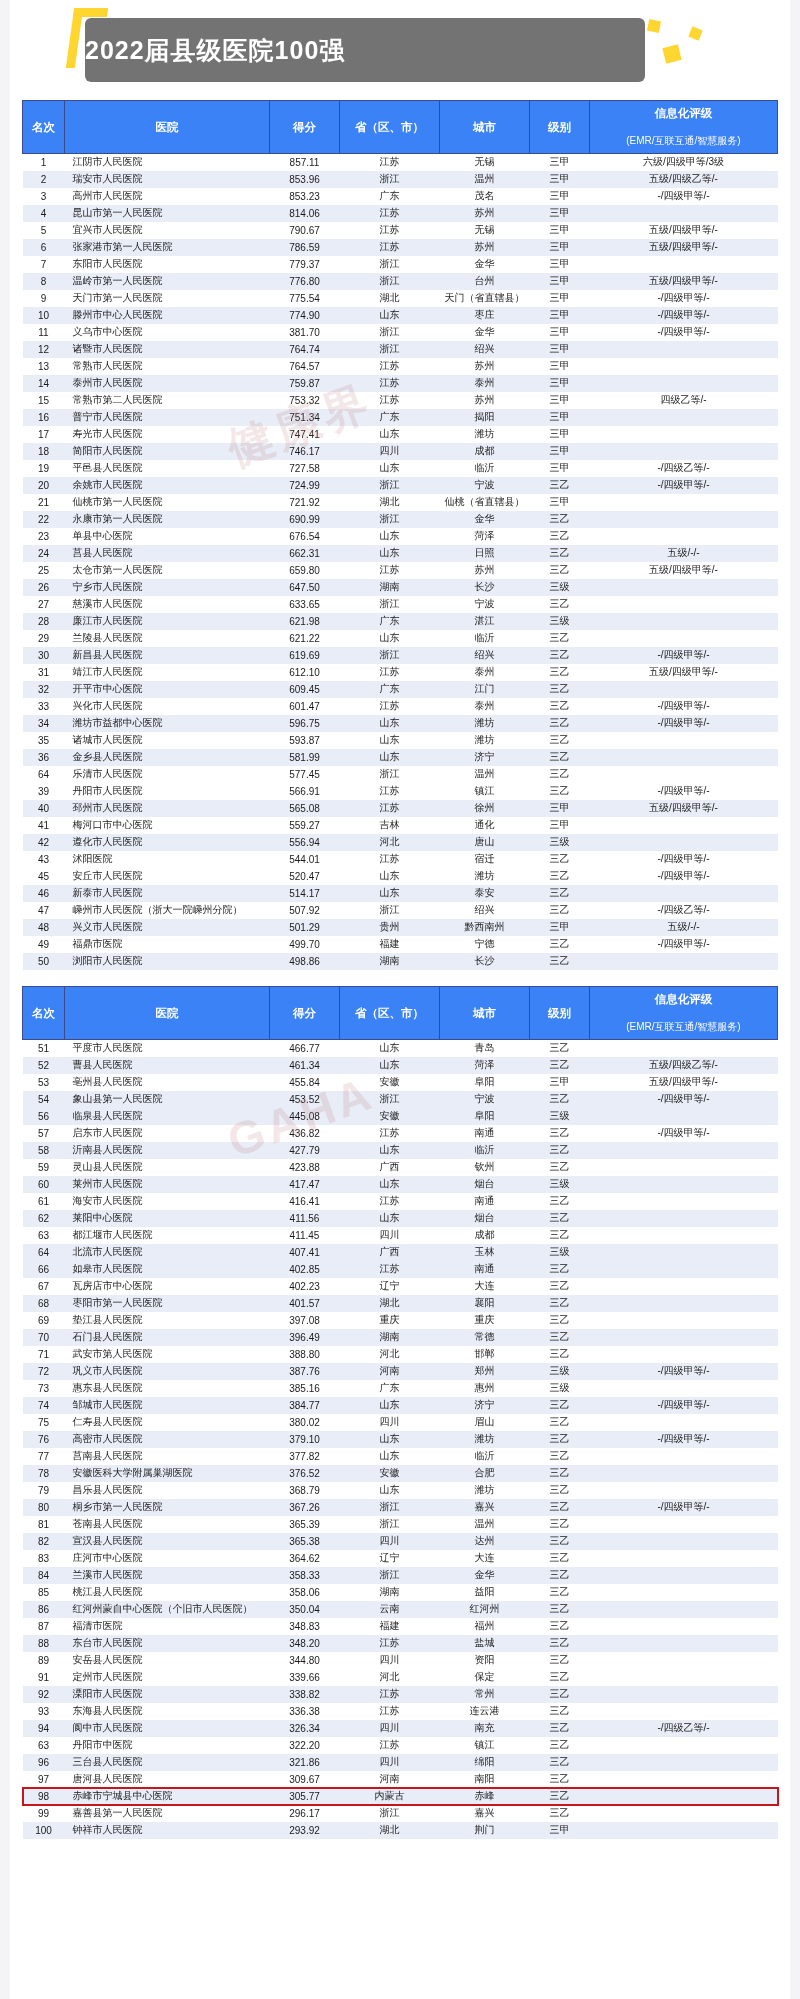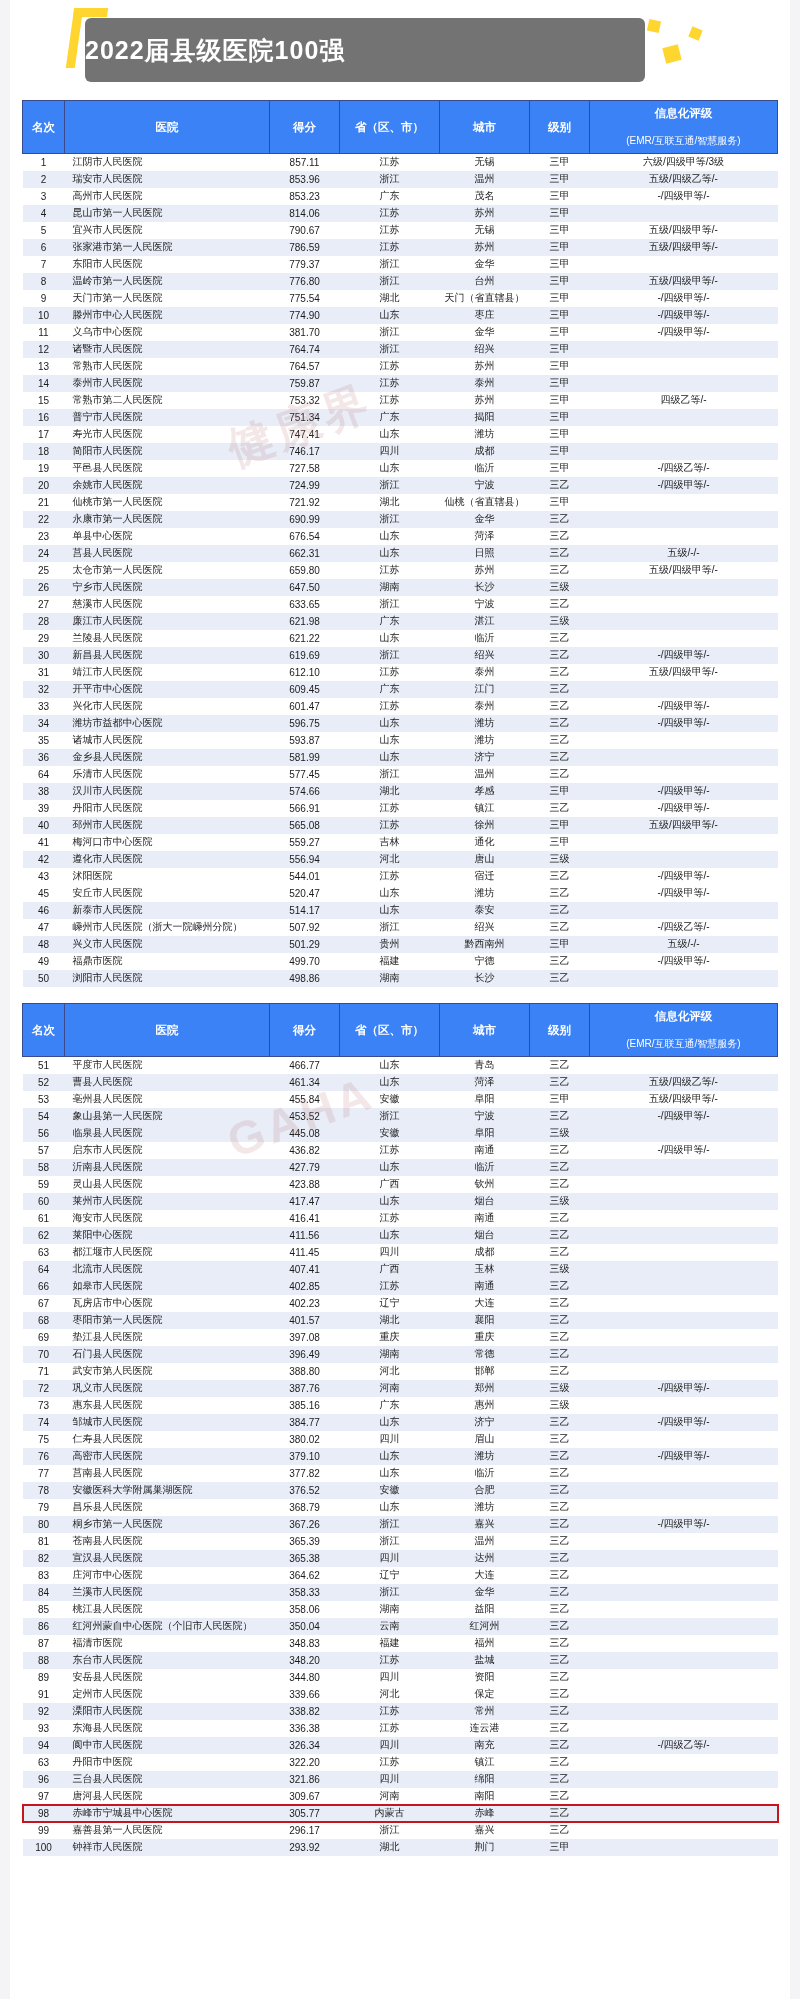"38" tr.alt { html: <tr> <td>38</td> <td>汉川市人民医院</td> <td>574.66</td> <td>湖北</td> <td>孝感</td> <td>三甲</td> <td>-/四级甲等/-</td> </tr> -> none }
